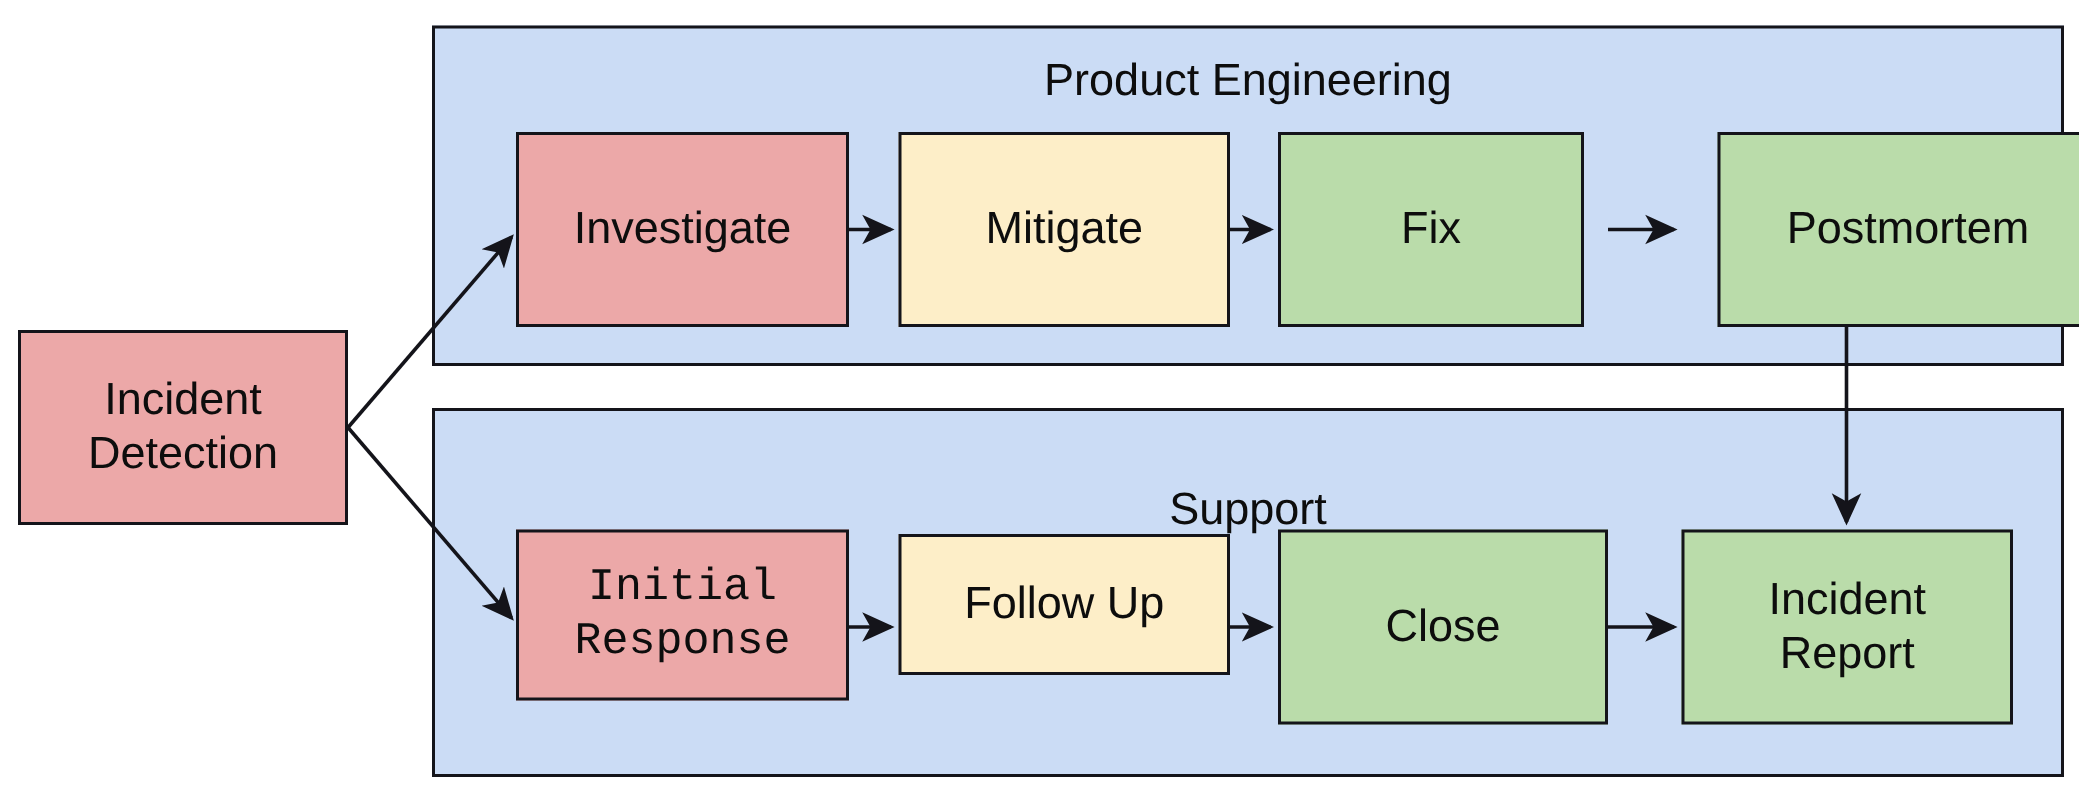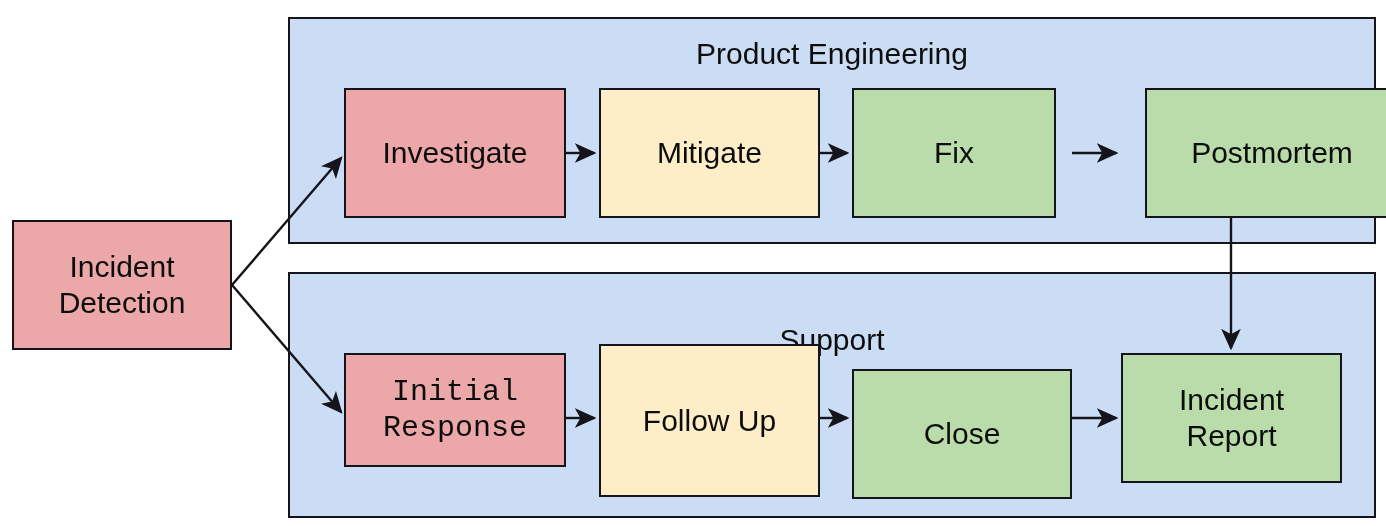"Follow Up" div.node { height: 153px -> 94px; top: 344px -> 356px }
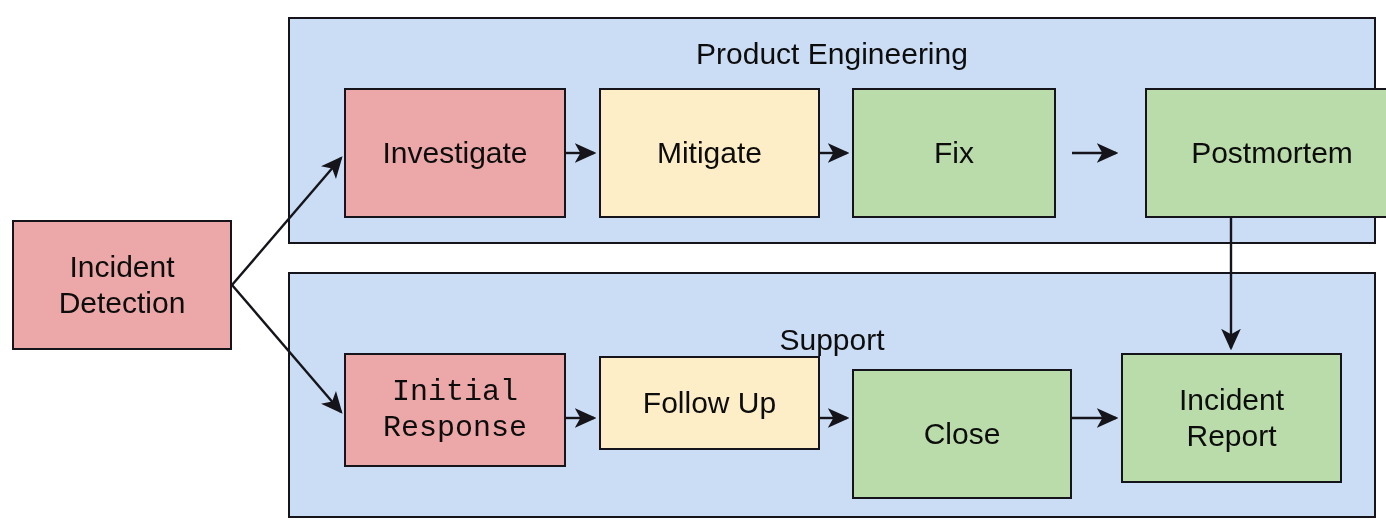"Close" div.node { margin-top: 16px -> none }
